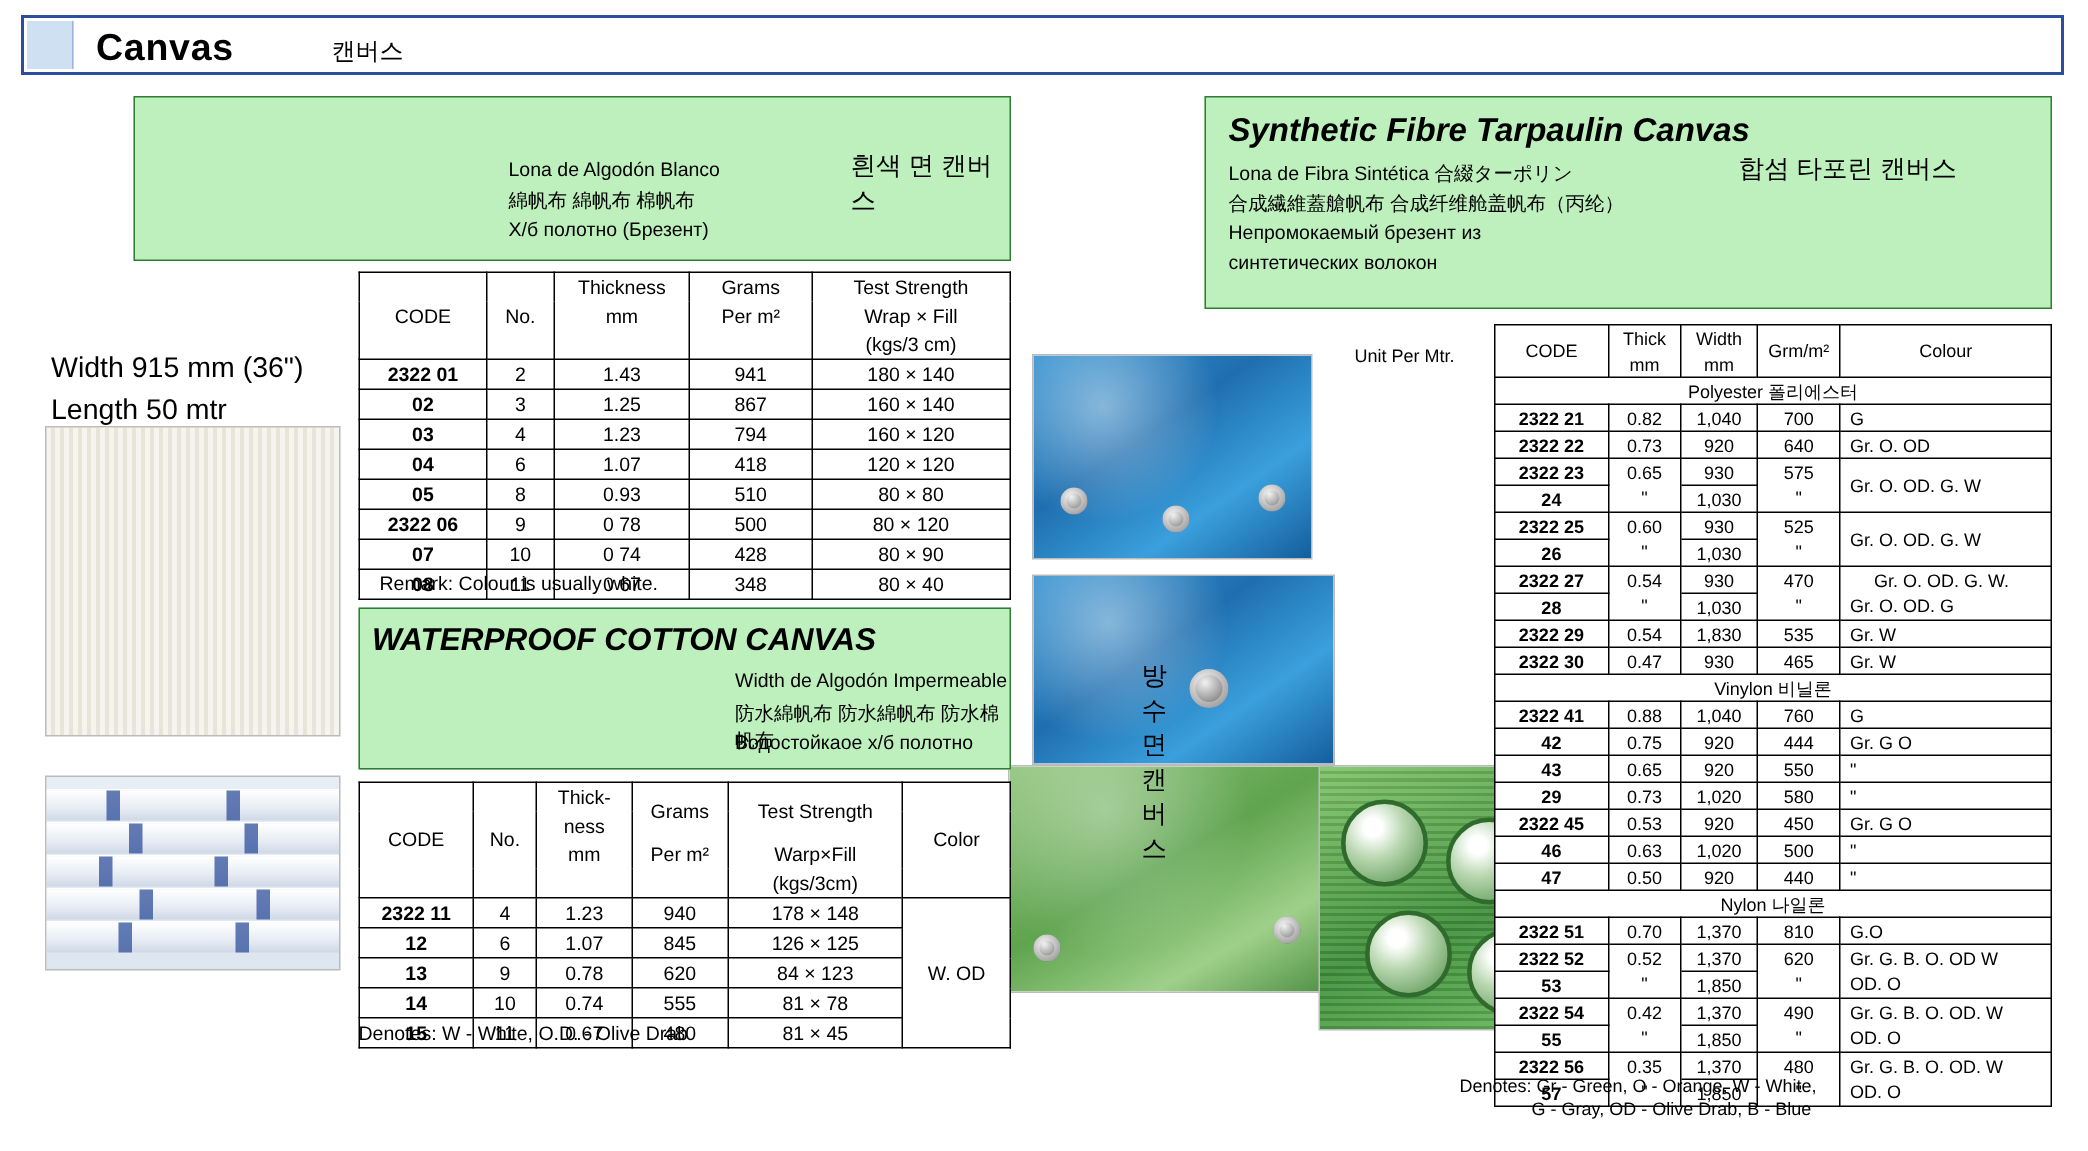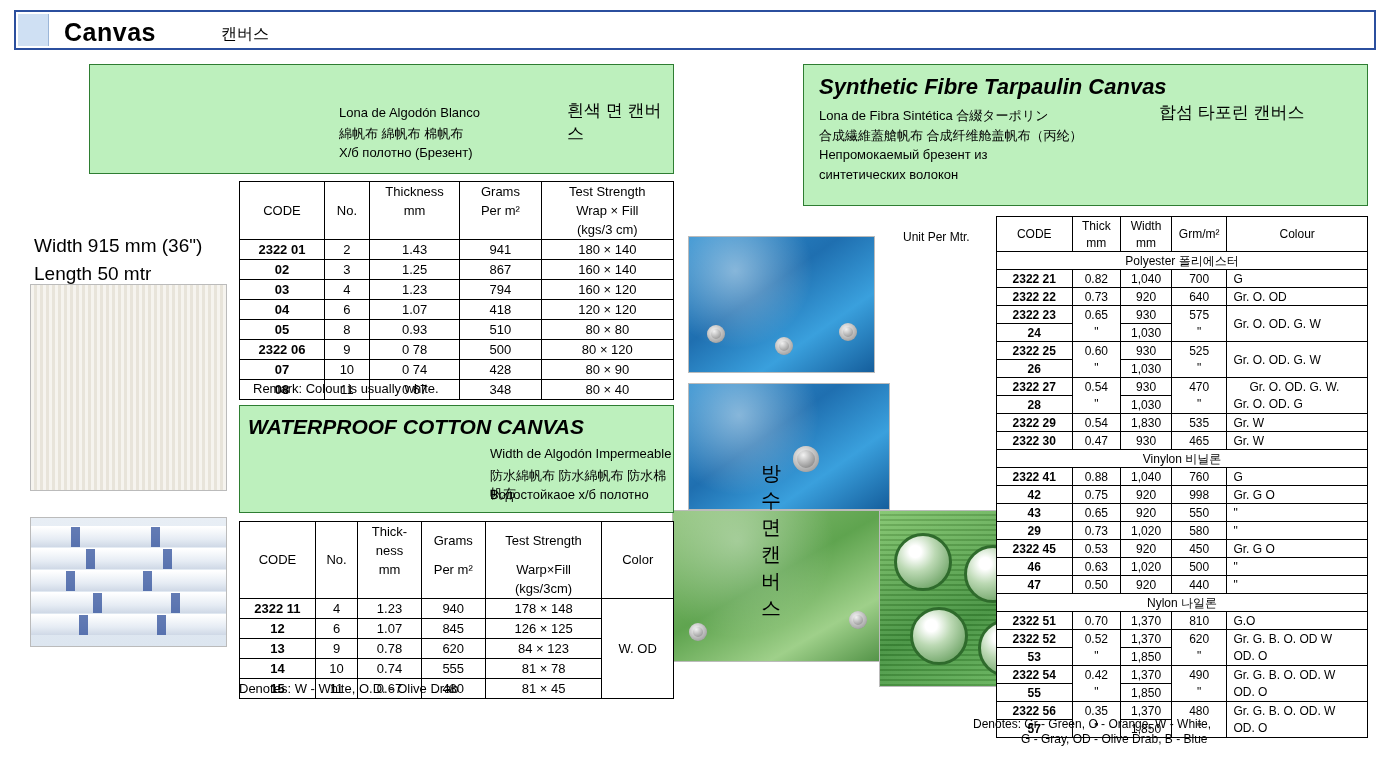"방수 면 캔버스" #box-wp .kr1 { font-size: 20px -> 17px; margin-top: 21px -> none }
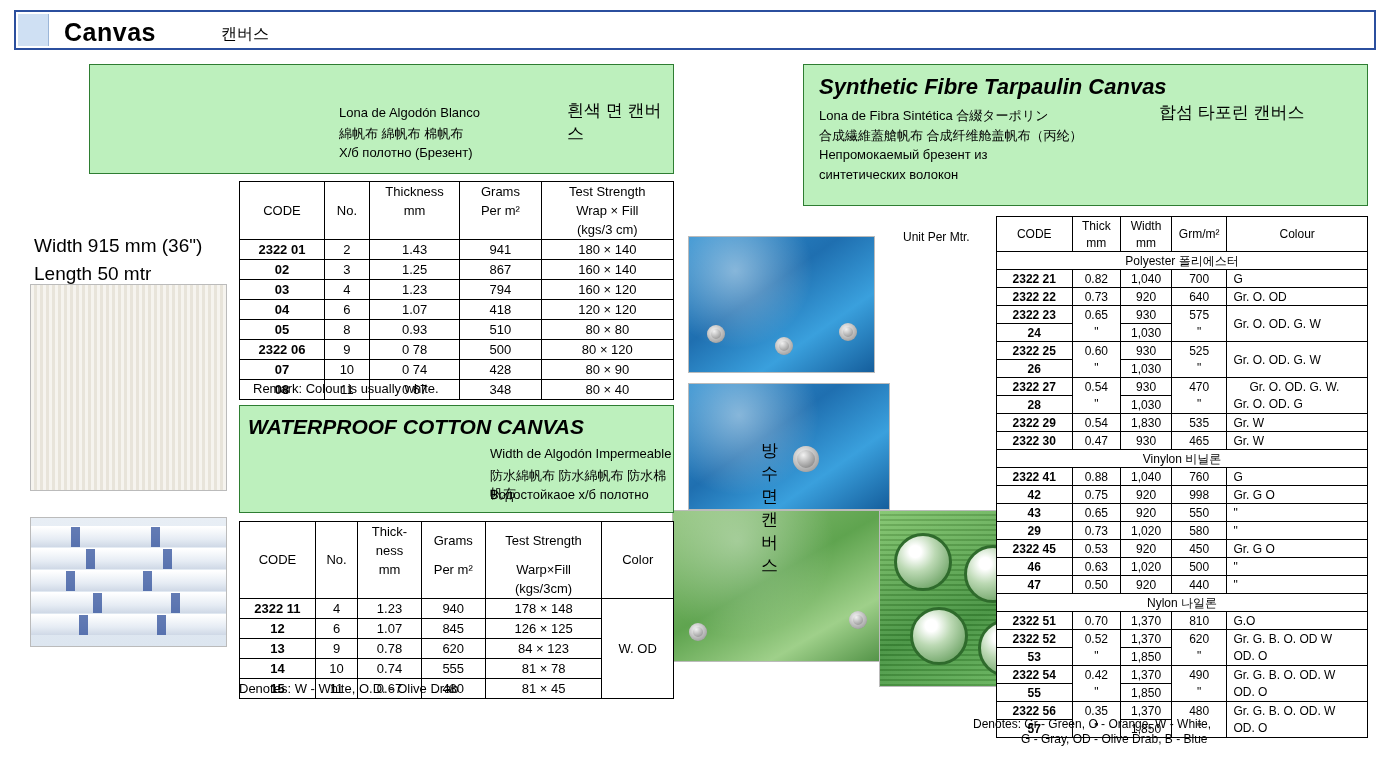"998" td { text: 998 -> 444 }
